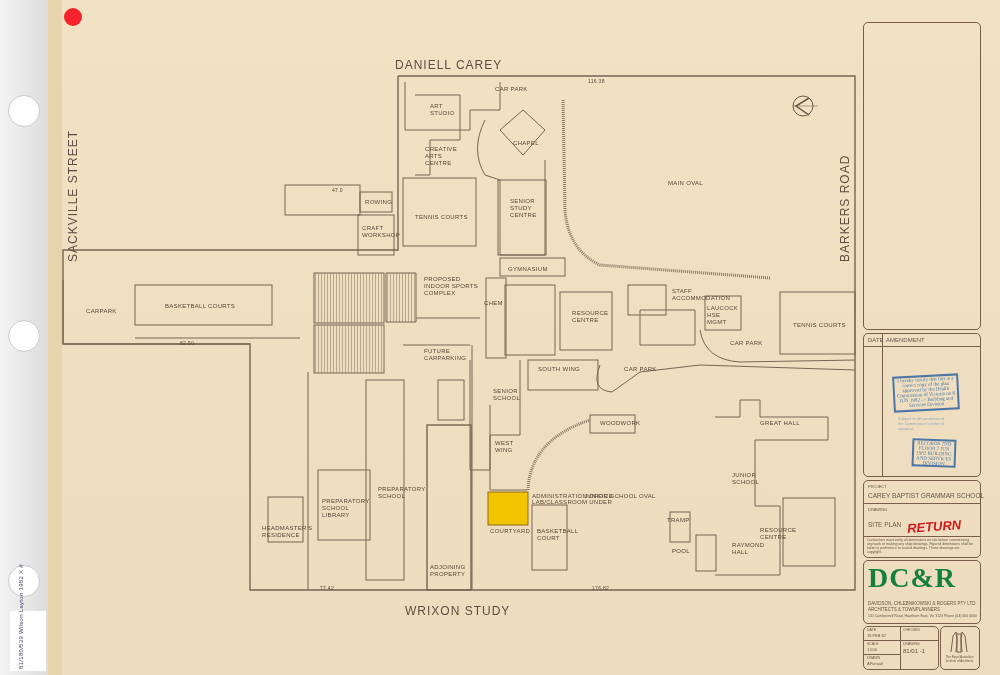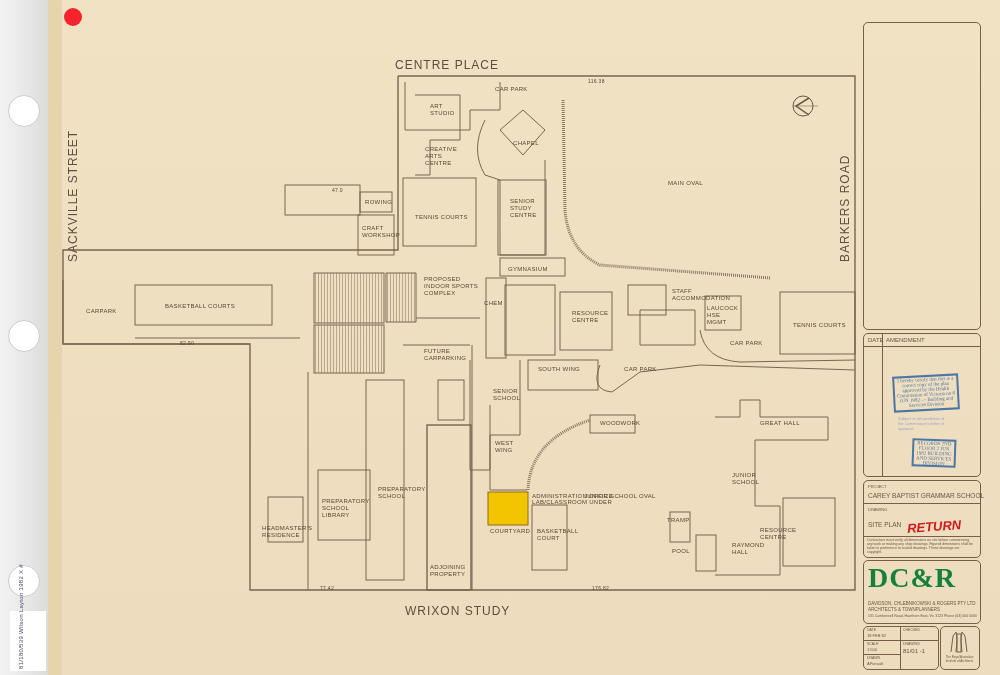"CENTRE PLACE" div.street { text: CENTRE   PLACE -> DANIELL   CAREY }
